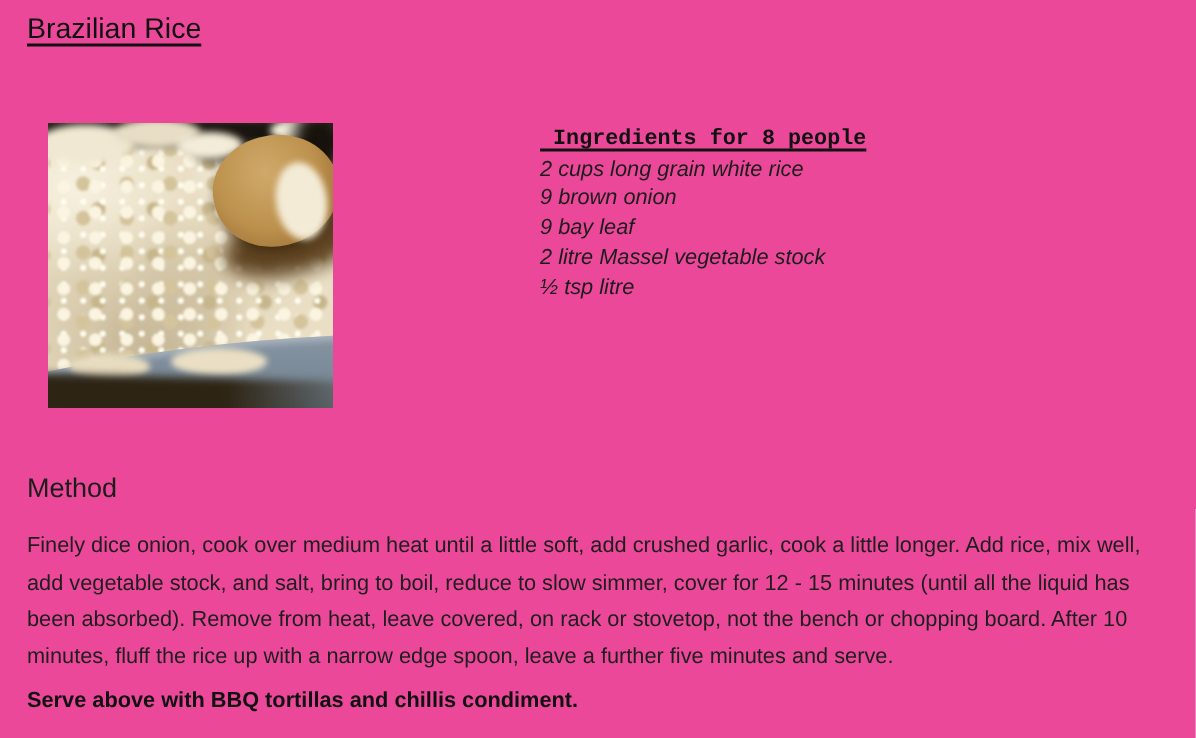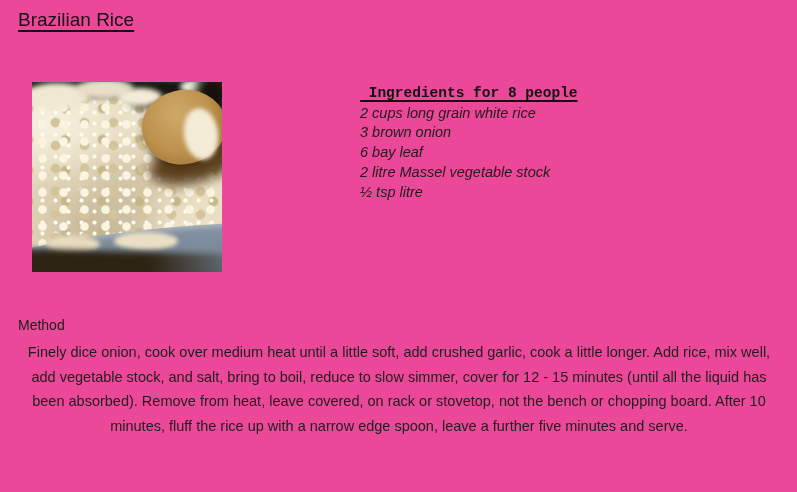"3 brown onion" li { text: 3 -> 9 }
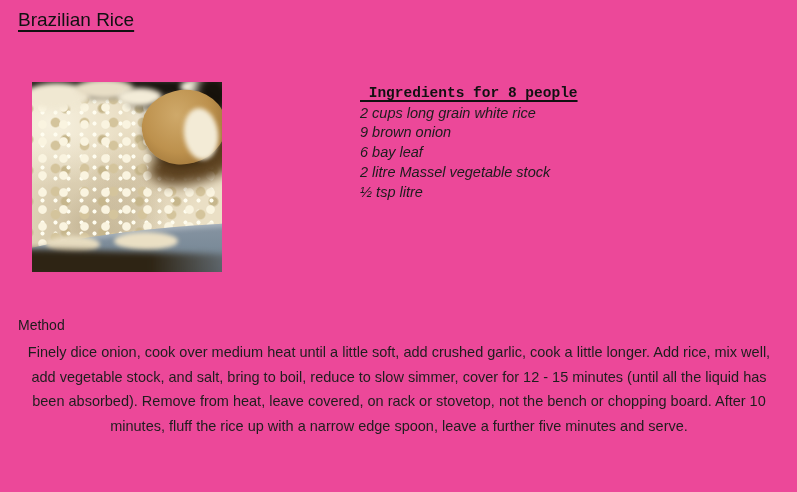"6 bay leaf" li { text: 6 -> 9 }
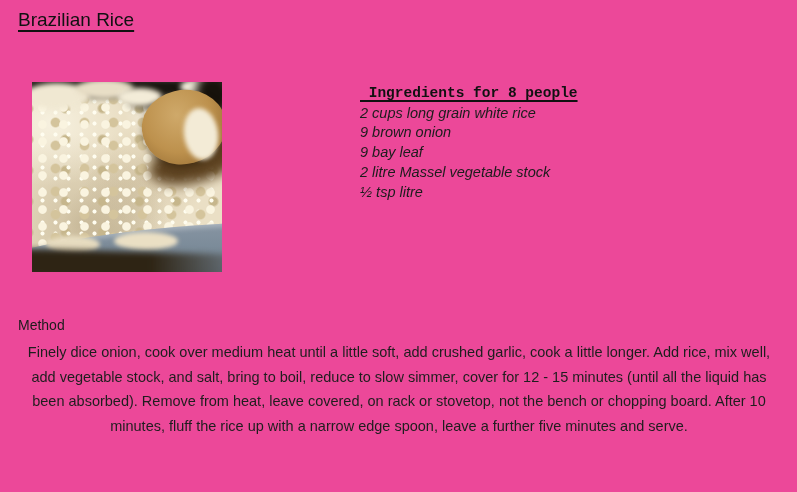"Method" .method-heading { font-size: 14px -> 18px }
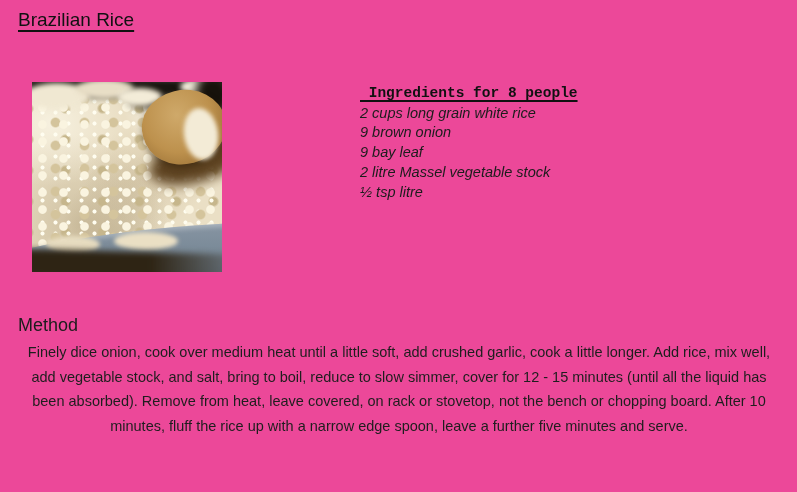"Finely dice onion, cook over" .method-paragraph { text-align: center -> none; top: 340px -> 352px }
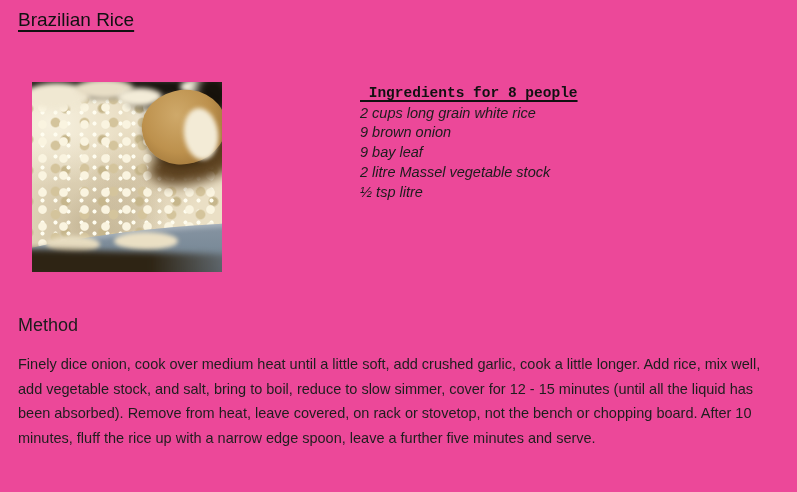"Serve above with BBQ tortillas" p.serve-line { html: none -> <p>Serve above with BBQ tortillas and chillis condiment.</p> }
